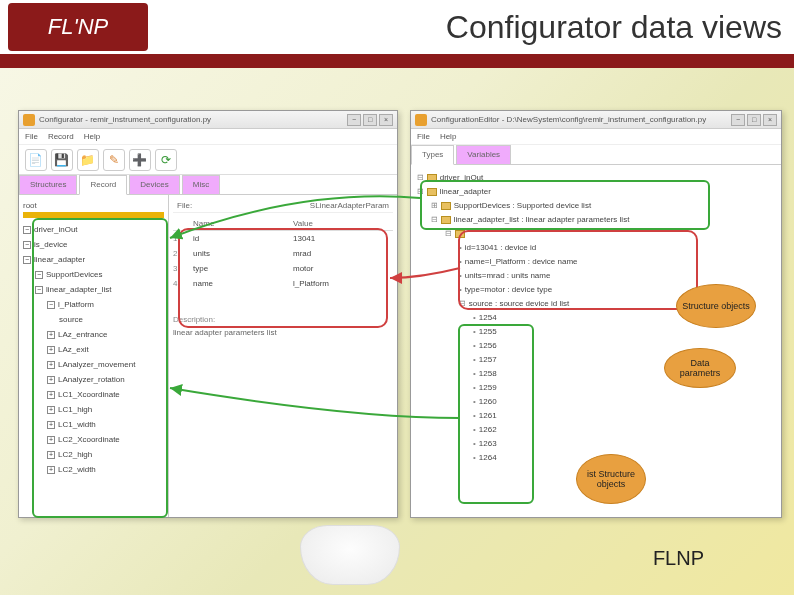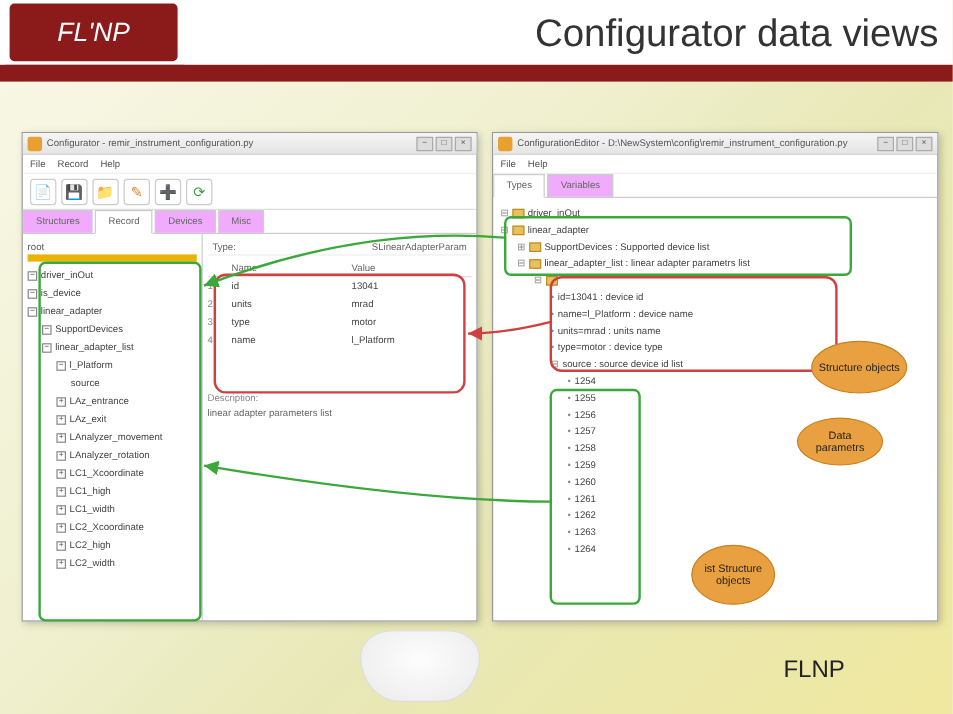"Type:" span { text: Type -> File }
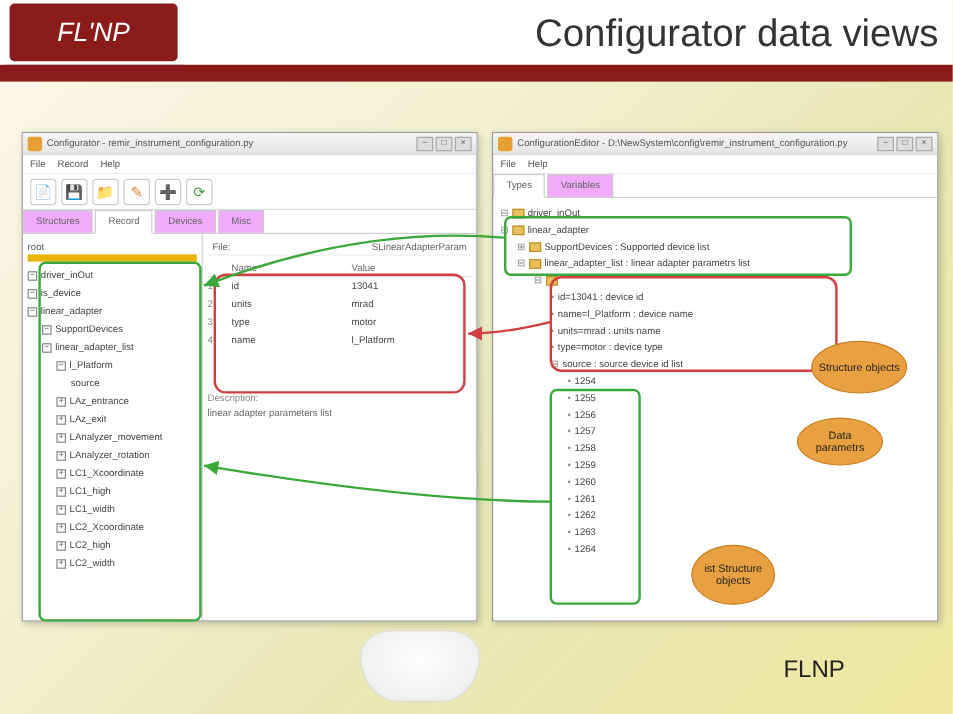"linear_adapter_list : linear adapter" span { text: parametrs -> parameters }
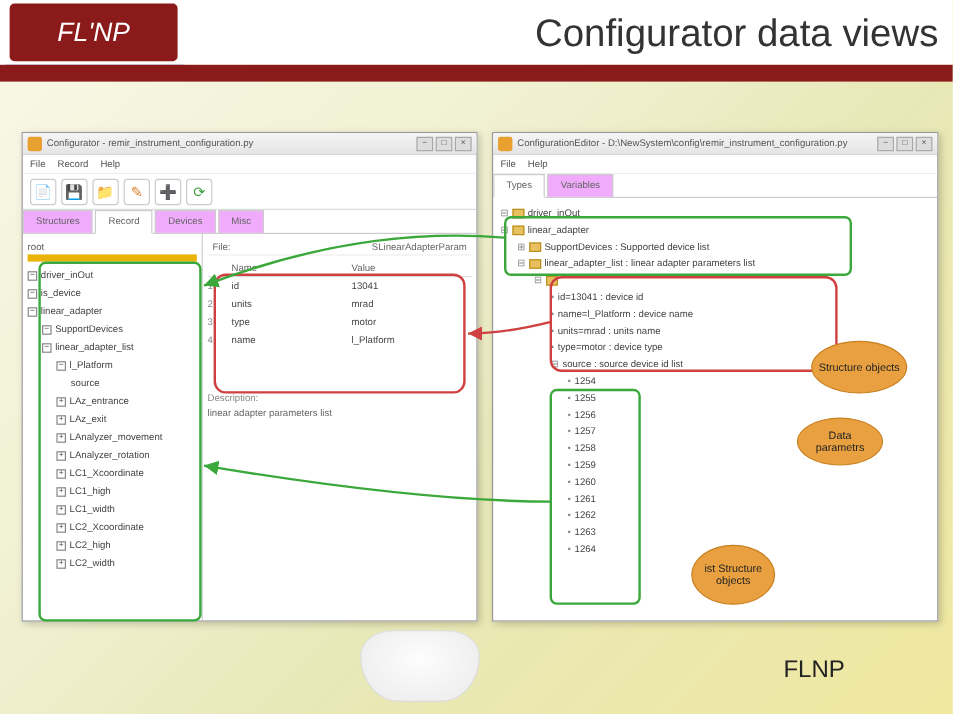"Description:" .desc { margin-top: 36px -> 24px }
